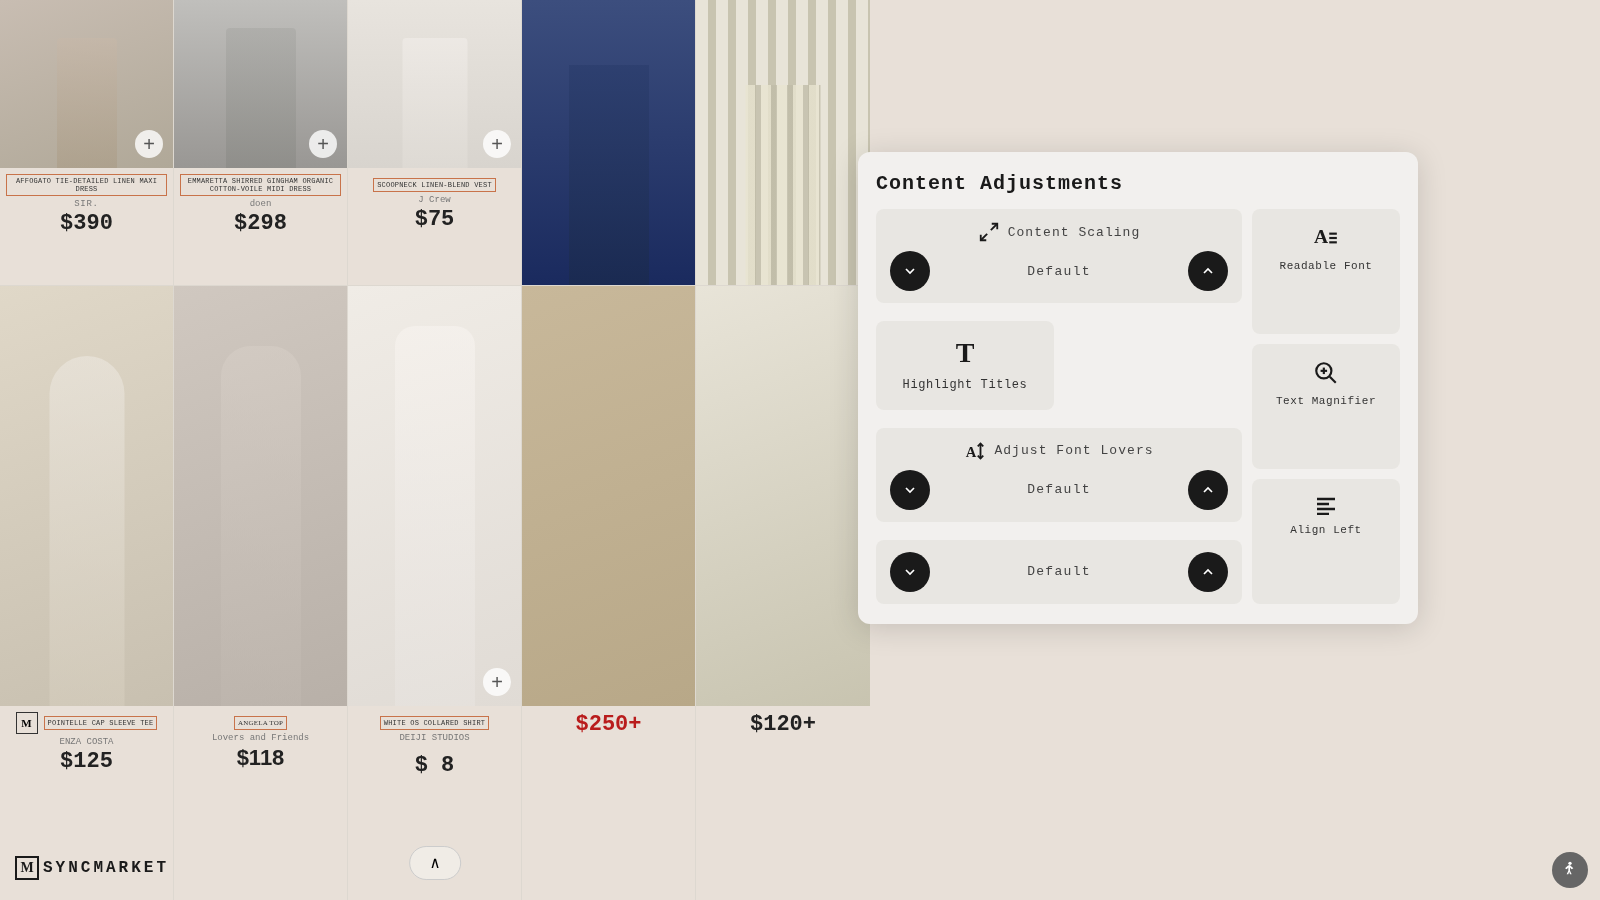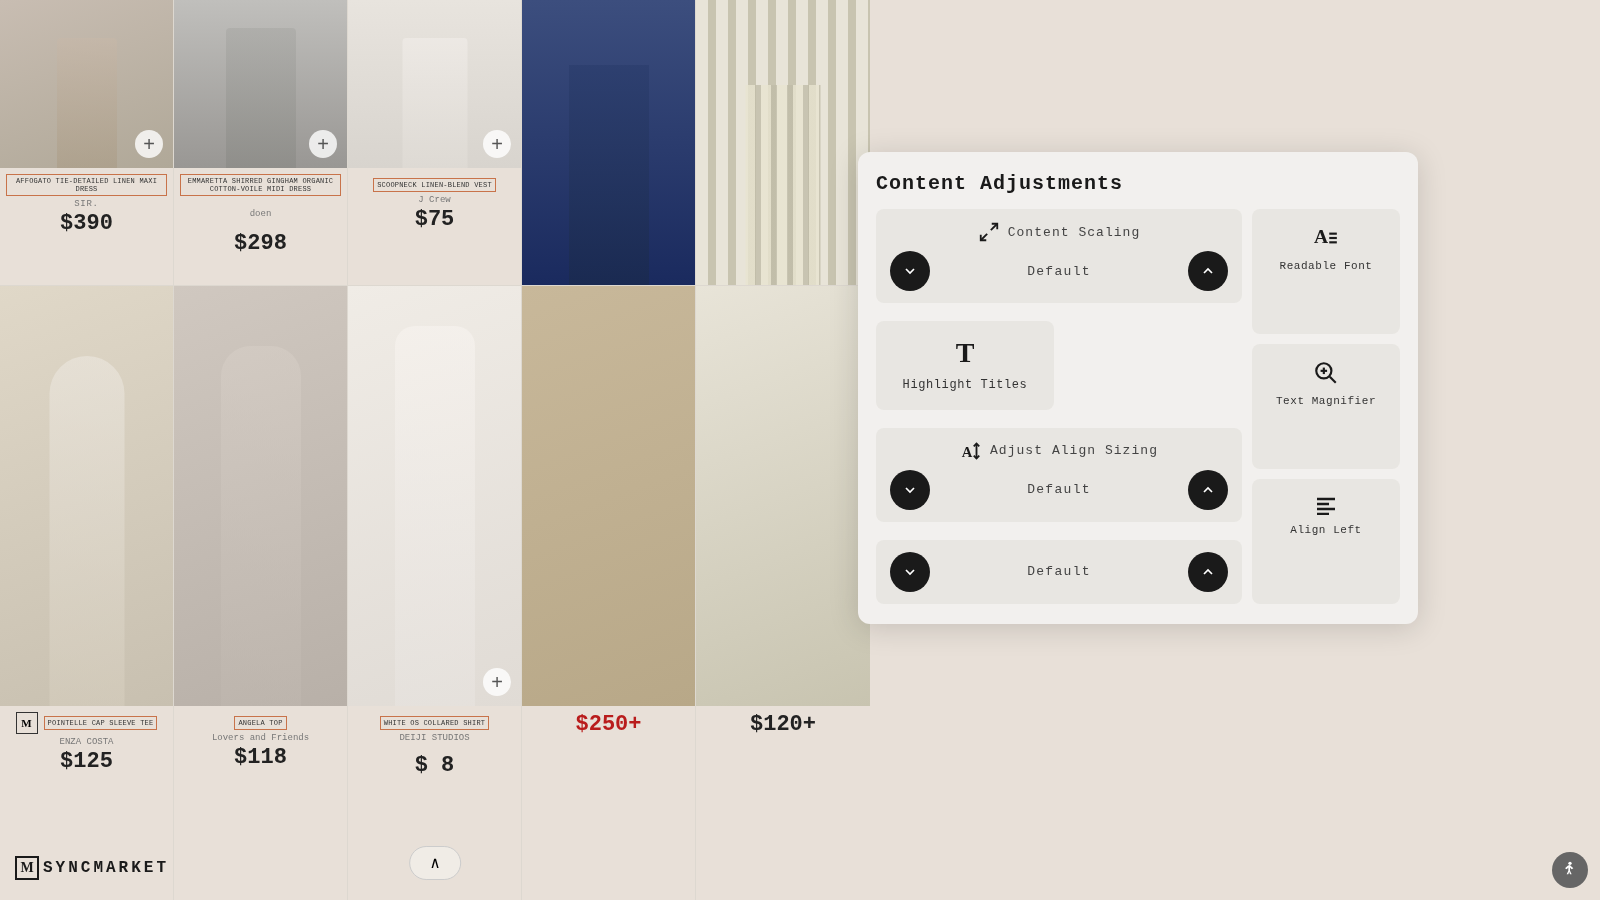"EMMARETTA SHIRRED GINGHAM ORGANIC" div { margin-bottom: 13px -> 3px }
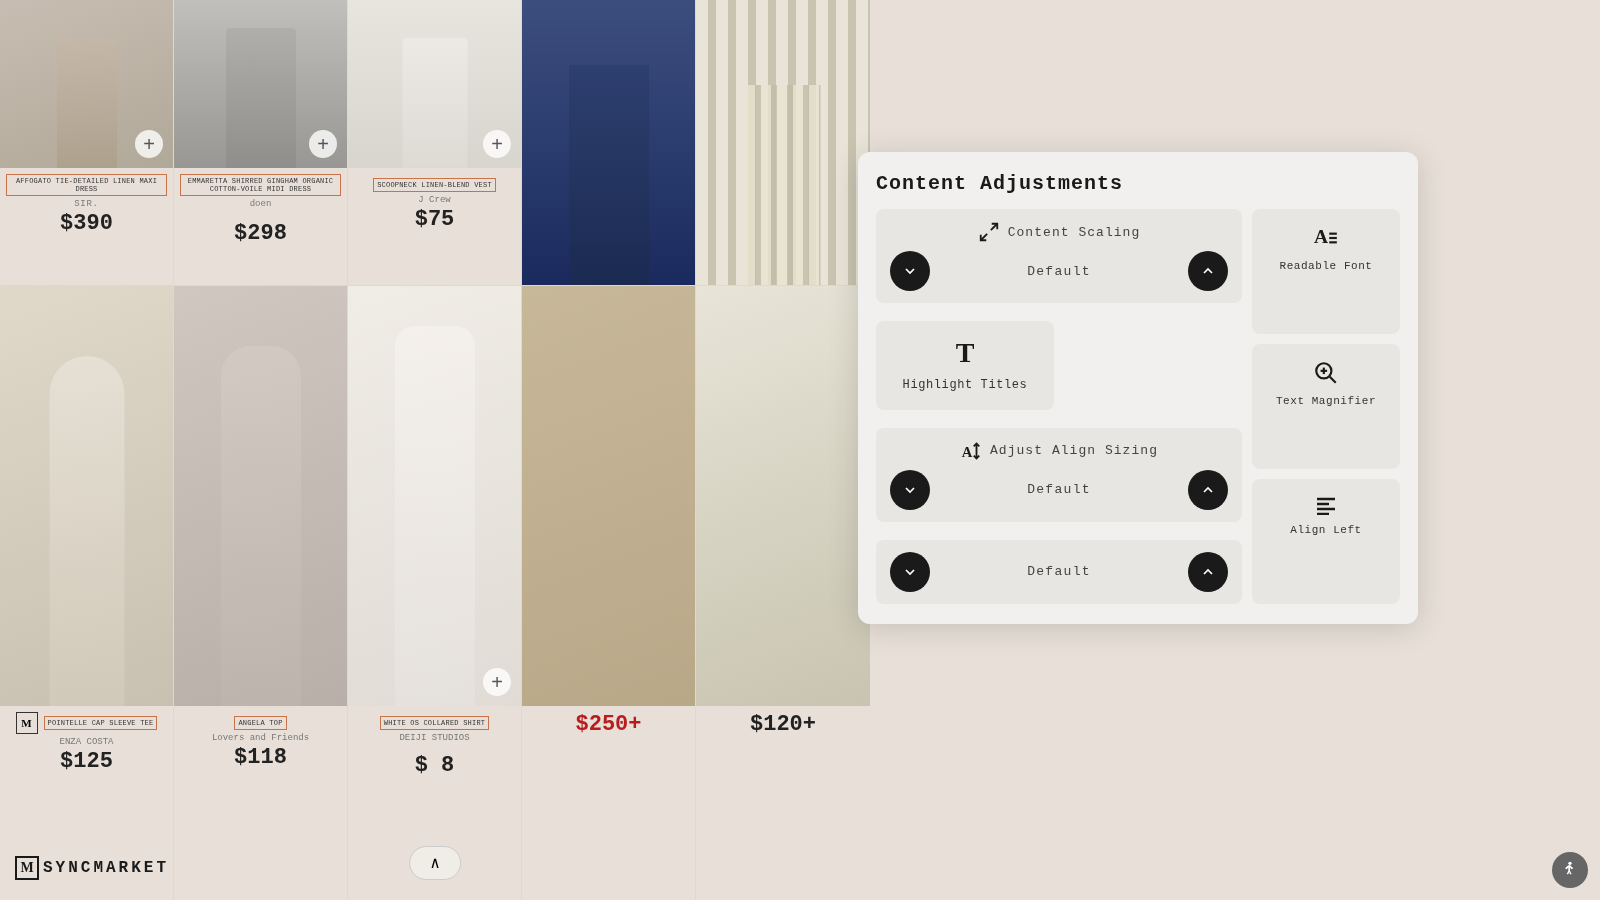"doen" div { margin-bottom: 12px -> 2px }
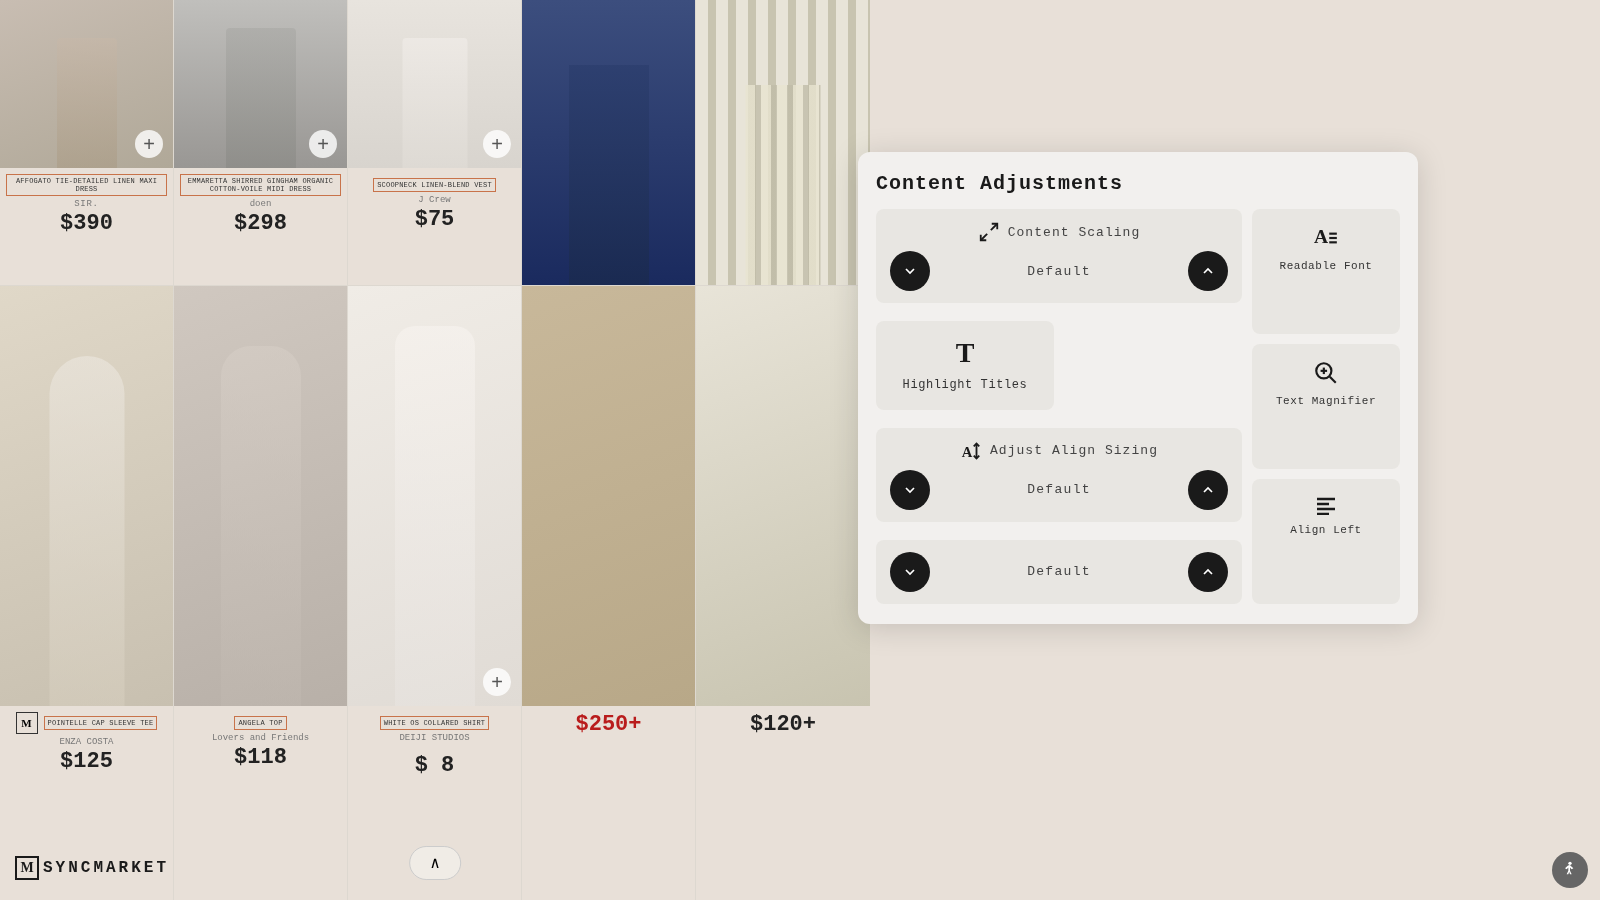"Adjust Align Sizing" span { text: Align Sizing -> Font Lovers }
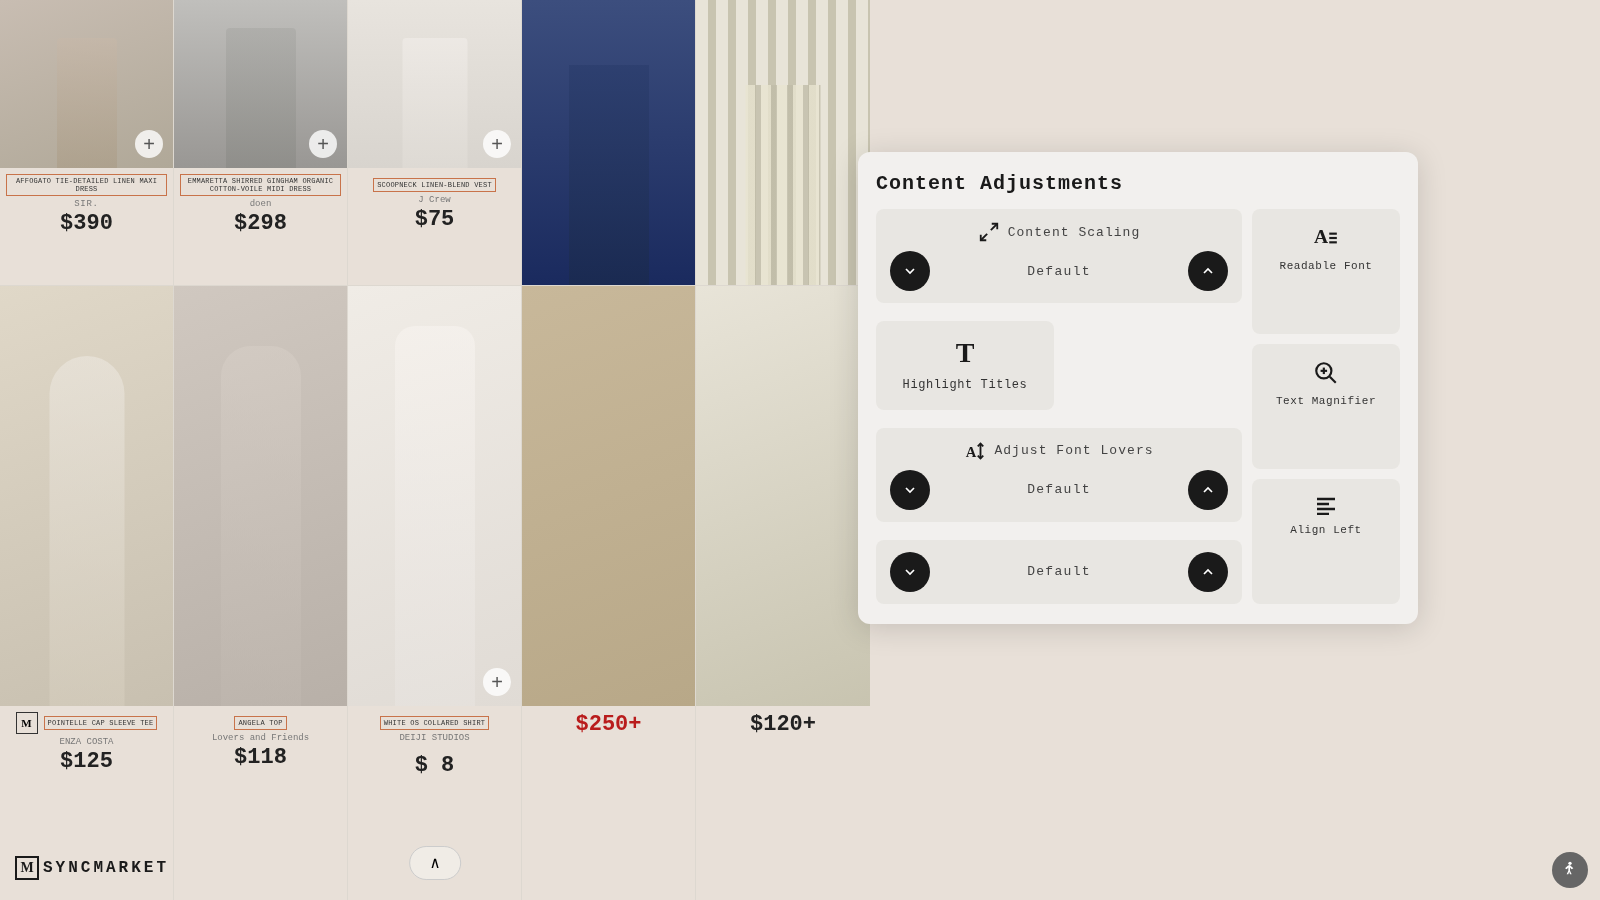"ANGELA TOP" div { font-family: Liberation Mono, monospace -> Liberation Serif, serif }
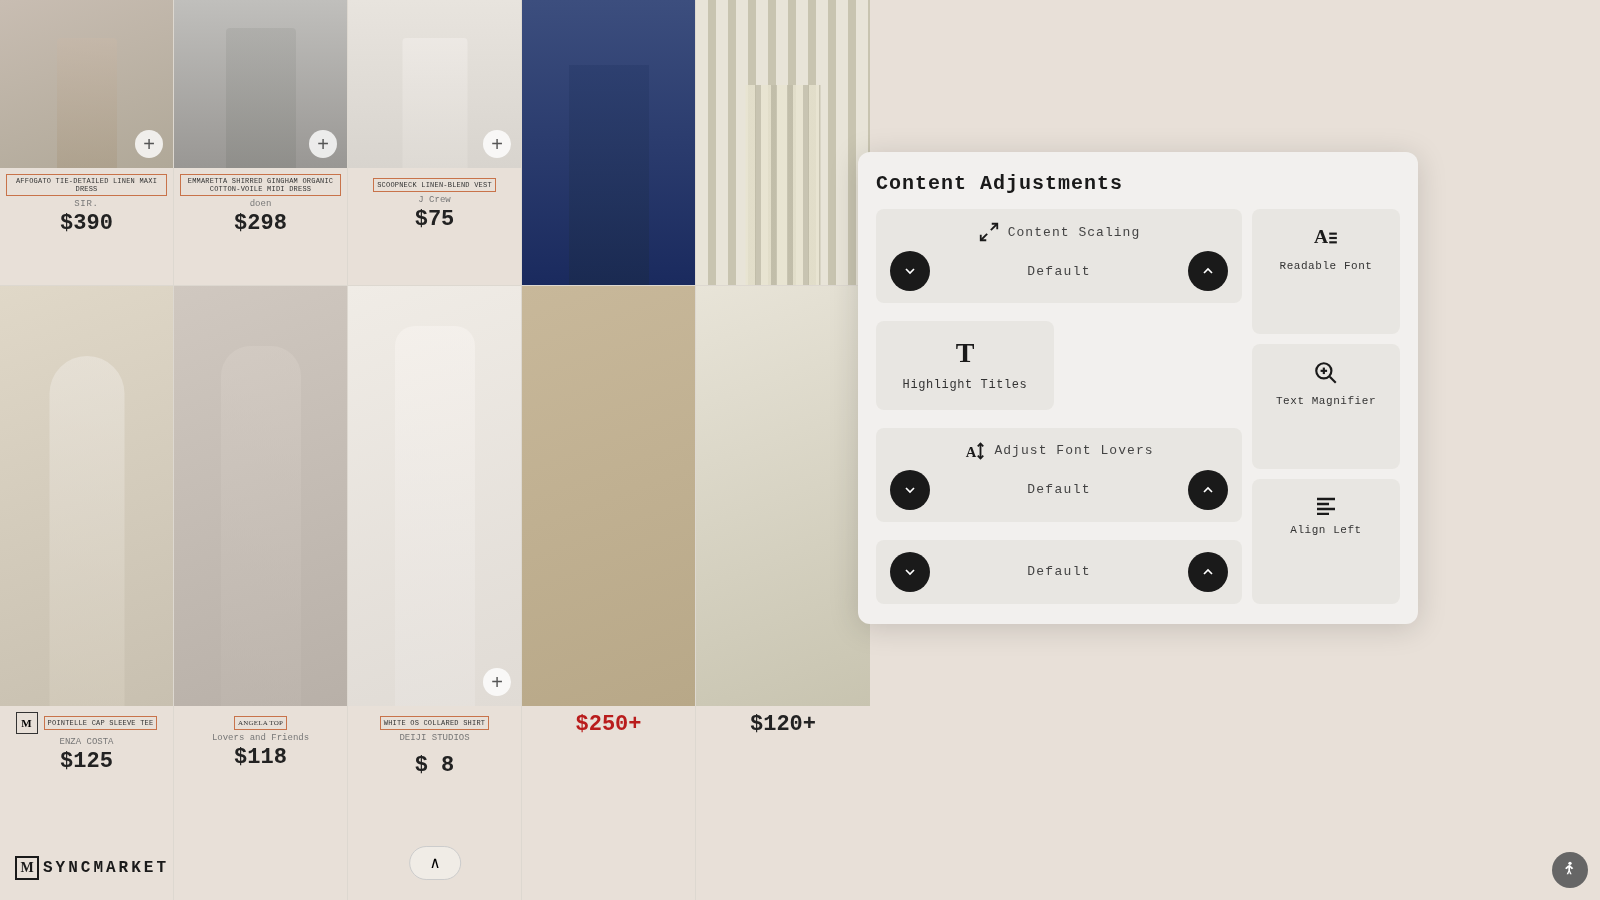"$118" div { font-family: Liberation Mono, monospace -> Liberation Sans, sans-serif }
